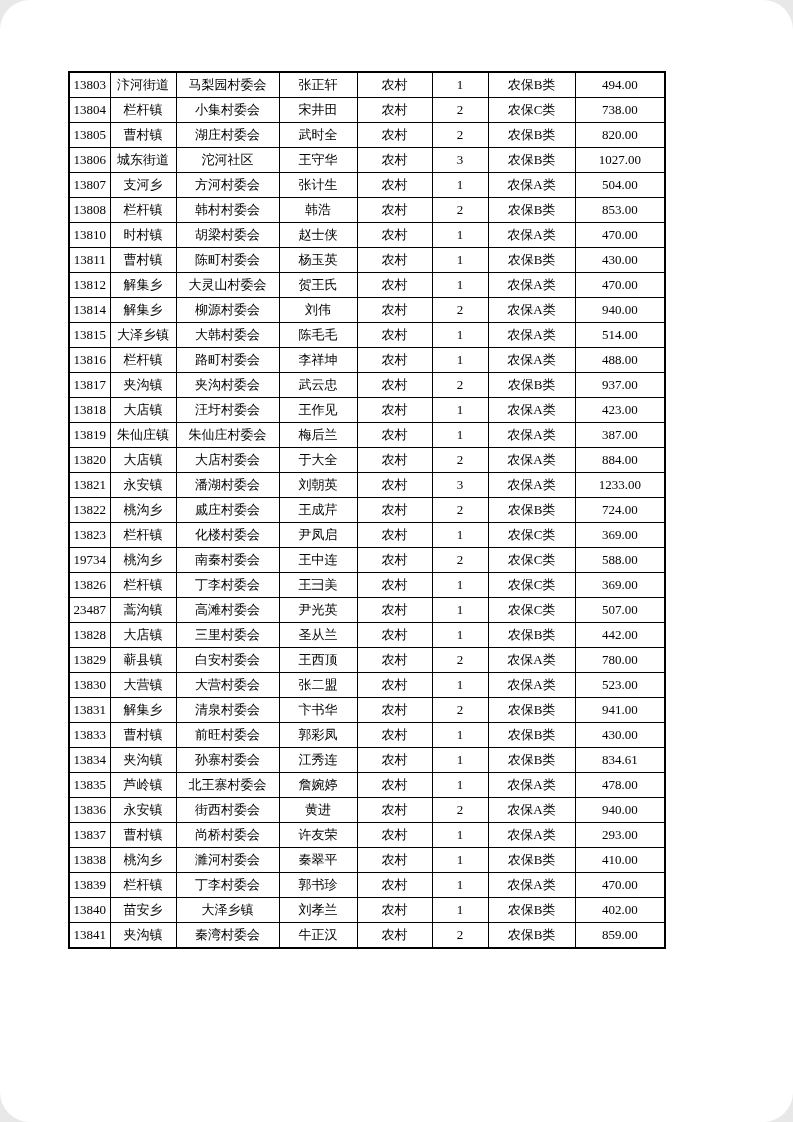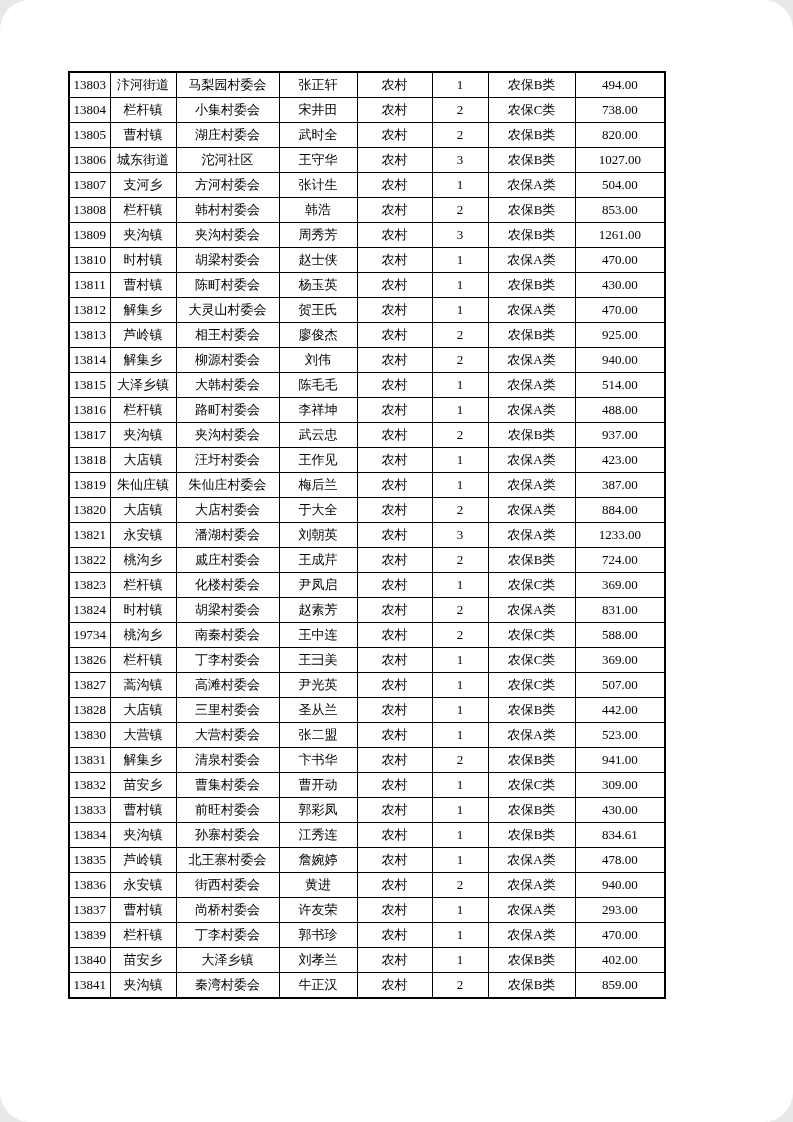"13809" tr { html: <tr> <td>13809</td> <td>夹沟镇</td> <td>夹沟村委会</td> <td>周秀芳</td> <td>农村</td> <td>3</td> <td>农保B类</td> <td>1261.00</td> </tr> -> none }
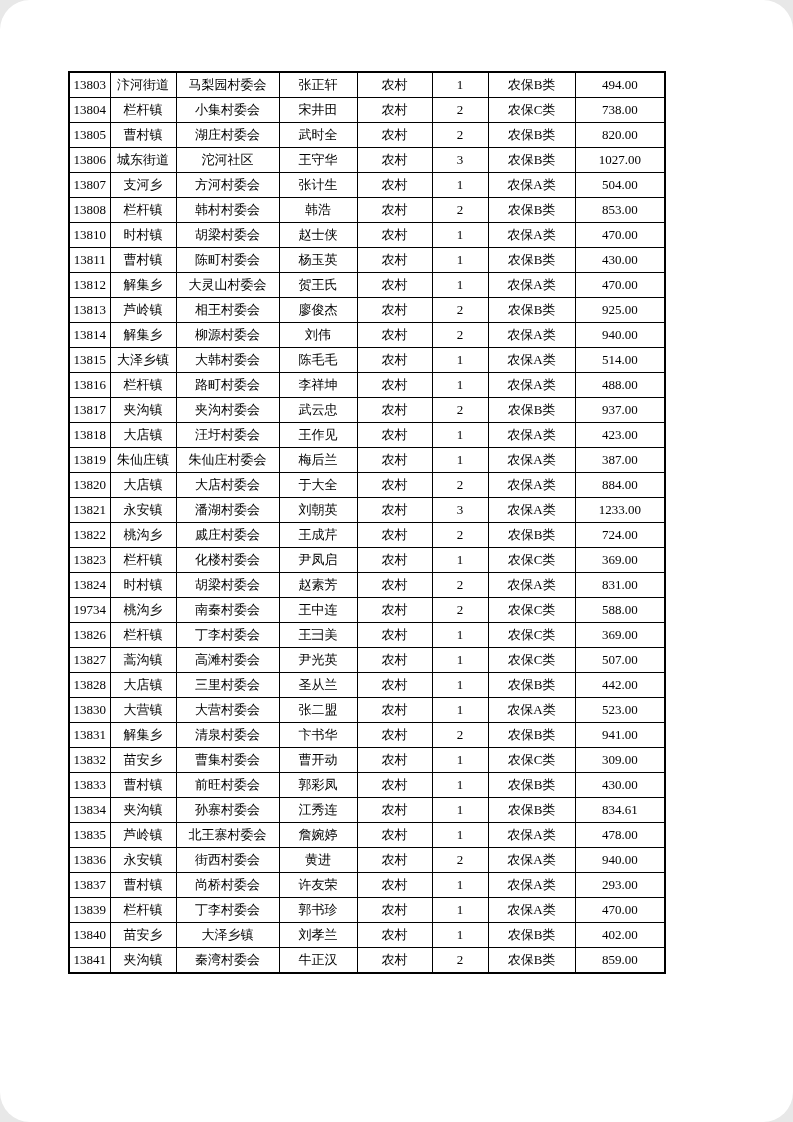"13813" tr { html: <tr> <td>13813</td> <td>芦岭镇</td> <td>相王村委会</td> <td>廖俊杰</td> <td>农村</td> <td>2</td> <td>农保B类</td> <td>925.00</td> </tr> -> none }
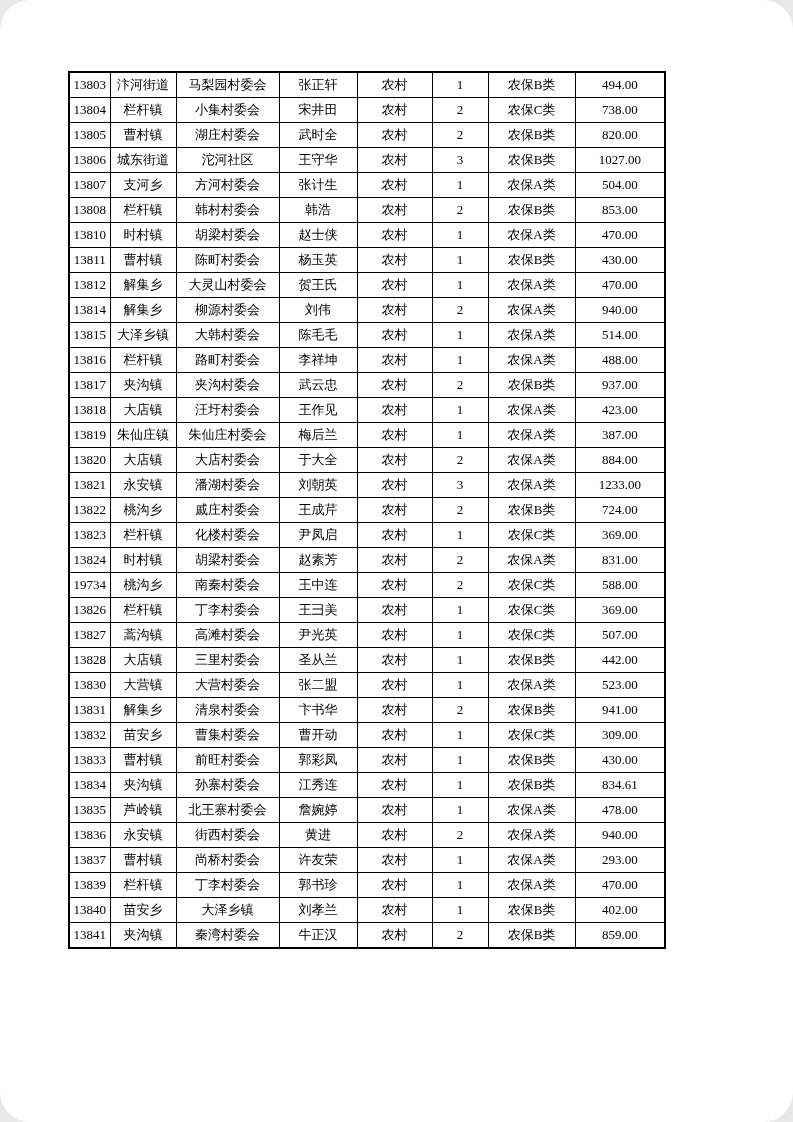"13824" tr { html: <tr> <td>13824</td> <td>时村镇</td> <td>胡梁村委会</td> <td>赵素芳</td> <td>农村</td> <td>2</td> <td>农保A类</td> <td>831.00</td> </tr> -> none }
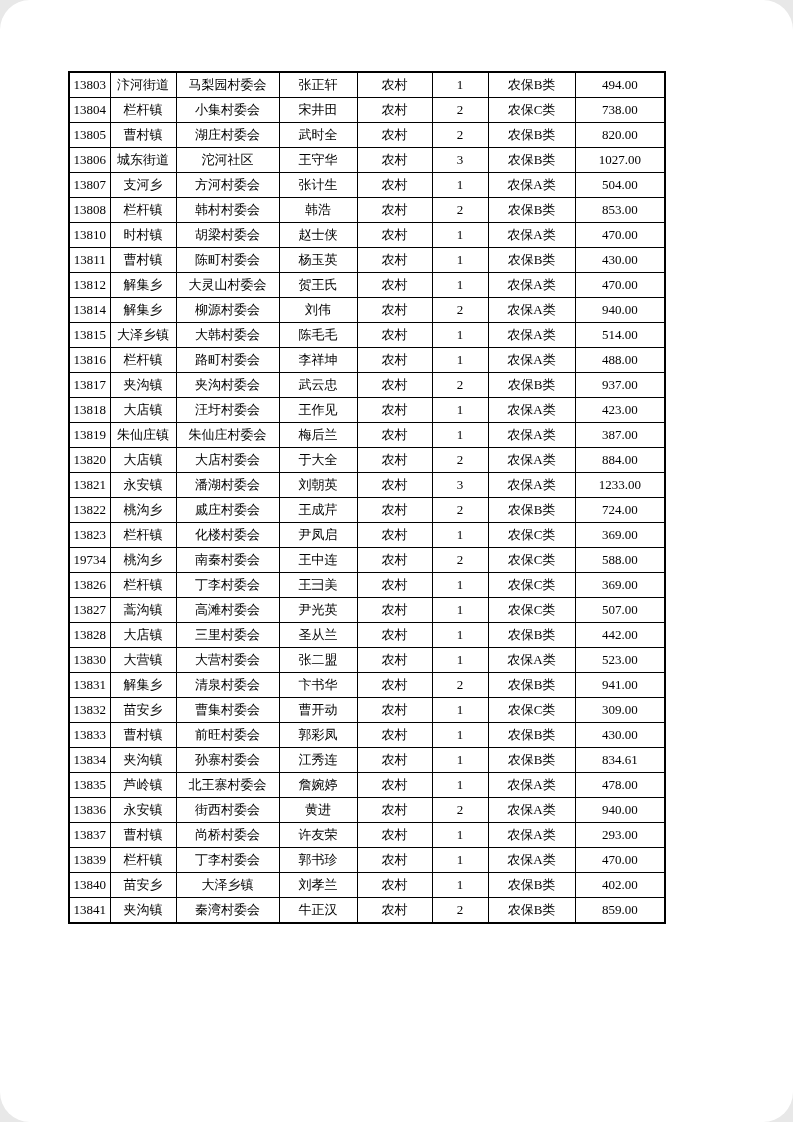"13827" td { text: 13827 -> 23487 }
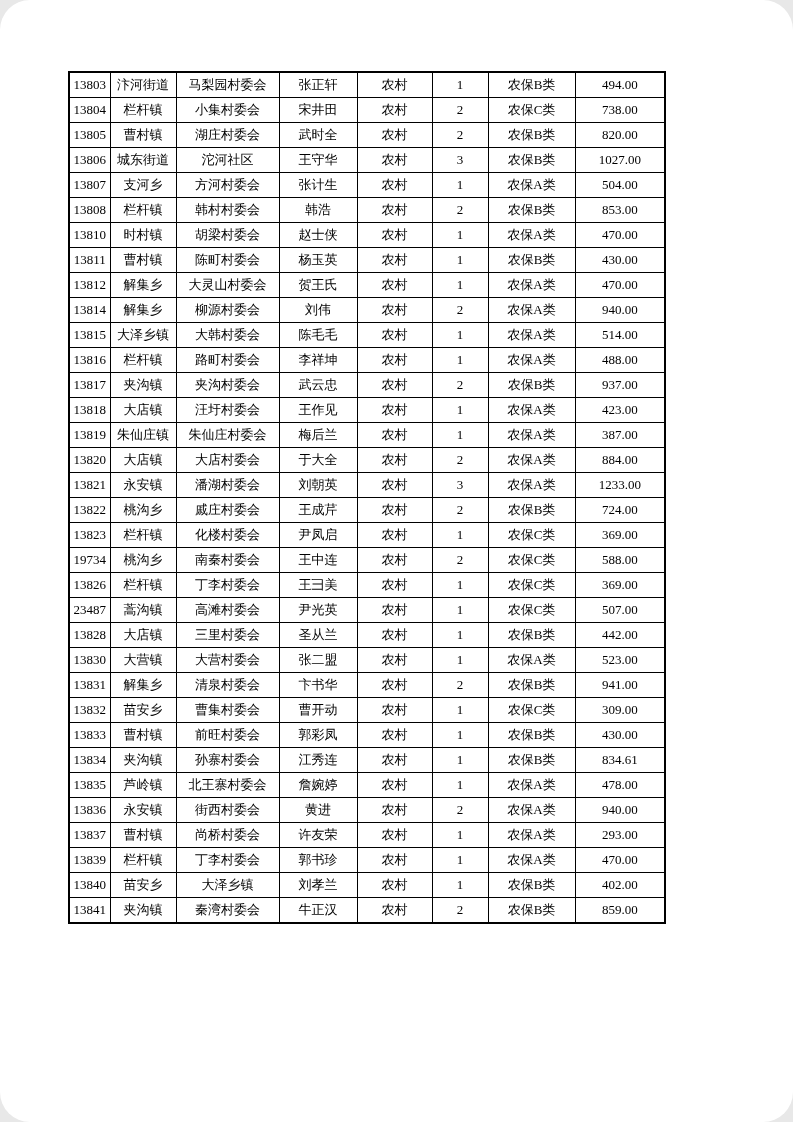"13829" tr { html: none -> <tr> <td>13829</td> <td>蕲县镇</td> <td>白安村委会</td> <td>王西顶</td> <td>农村</td> <td>2</td> <td>农保A类</td> <td>780.00</td> </tr> }
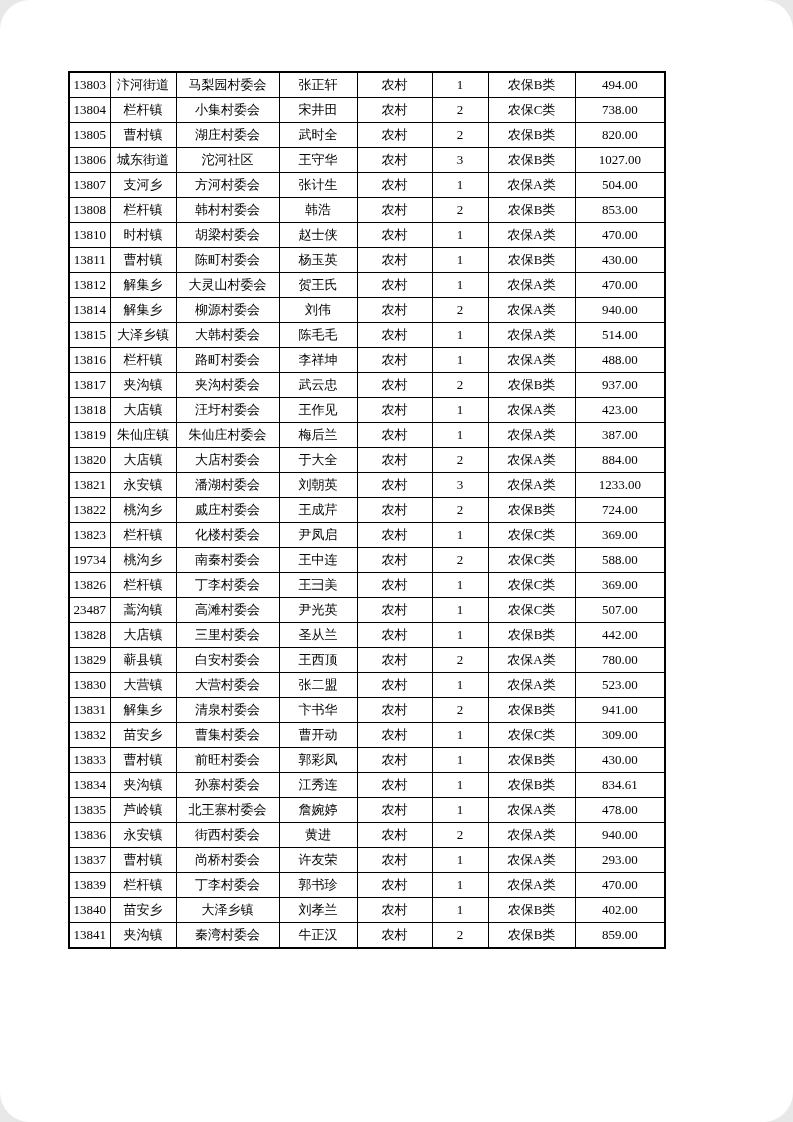"13832" tr { html: <tr> <td>13832</td> <td>苗安乡</td> <td>曹集村委会</td> <td>曹开动</td> <td>农村</td> <td>1</td> <td>农保C类</td> <td>309.00</td> </tr> -> none }
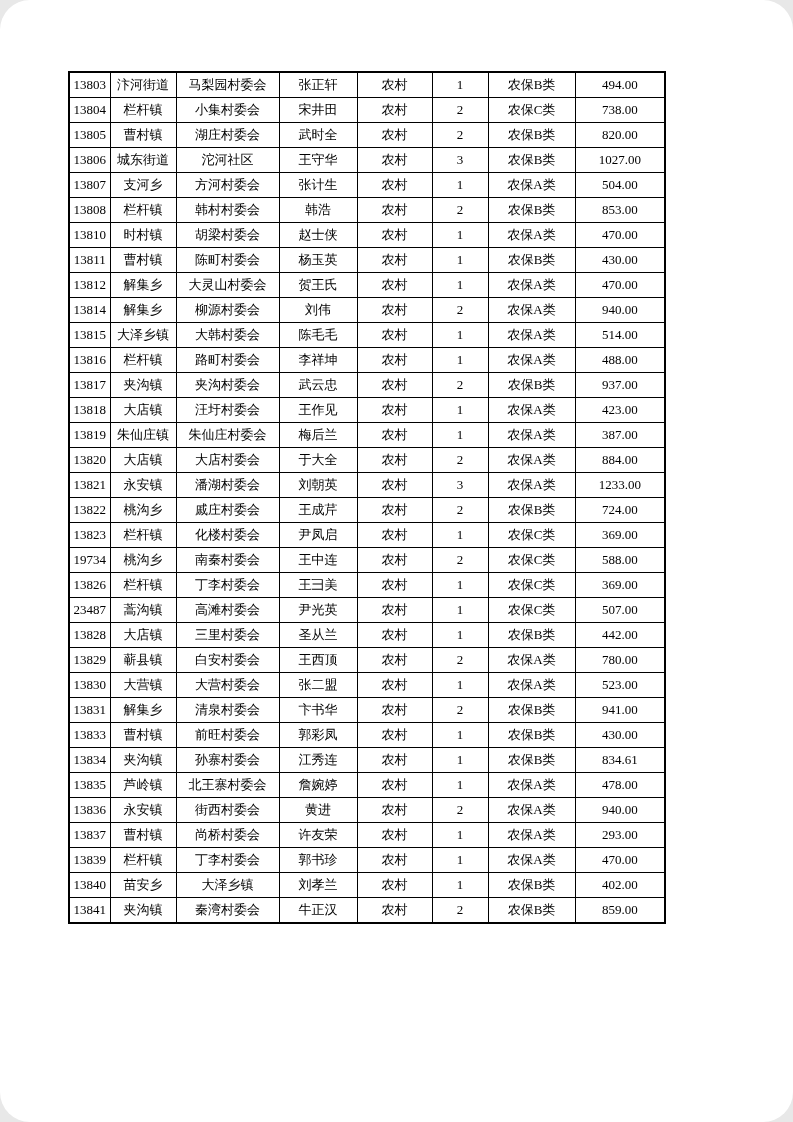"13838" tr { html: none -> <tr> <td>13838</td> <td>桃沟乡</td> <td>濉河村委会</td> <td>秦翠平</td> <td>农村</td> <td>1</td> <td>农保B类</td> <td>410.00</td> </tr> }
